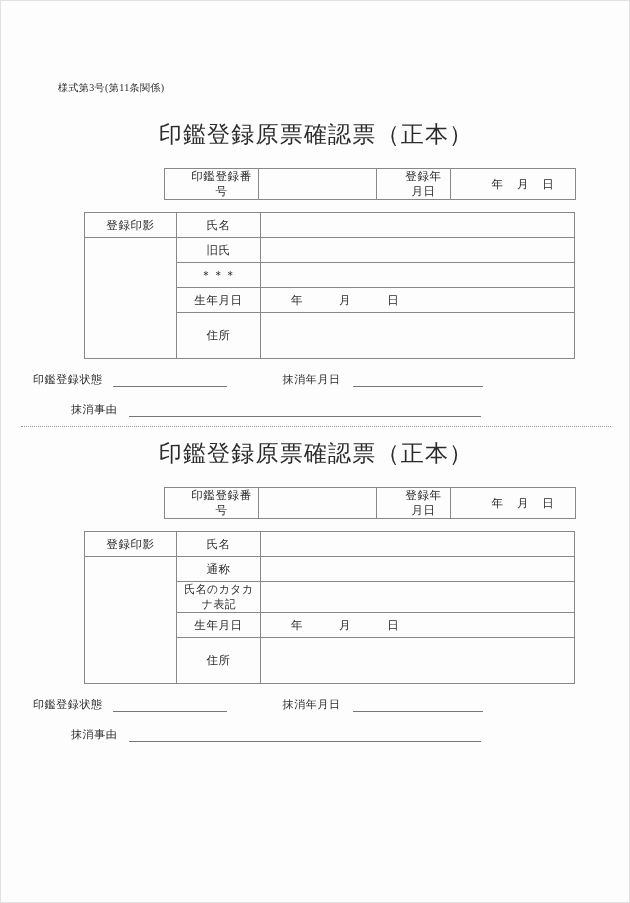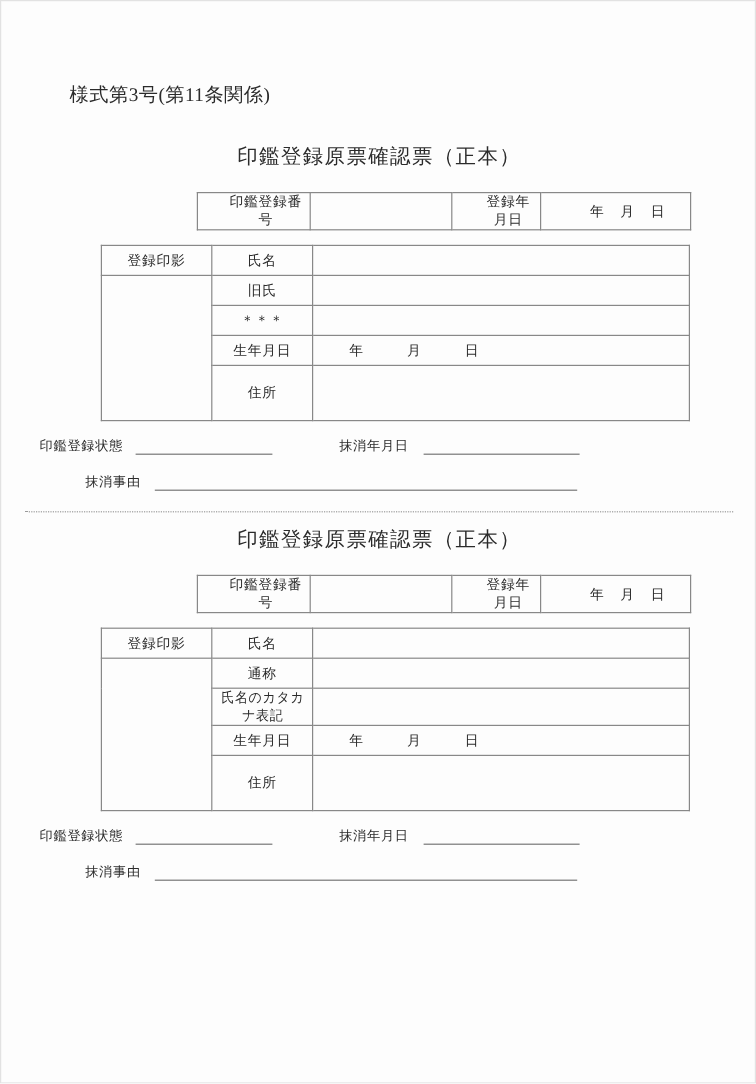"様式第3号(第11条関係)" .form-no { font-size: 16px -> 10px; top: 68px -> 80px }
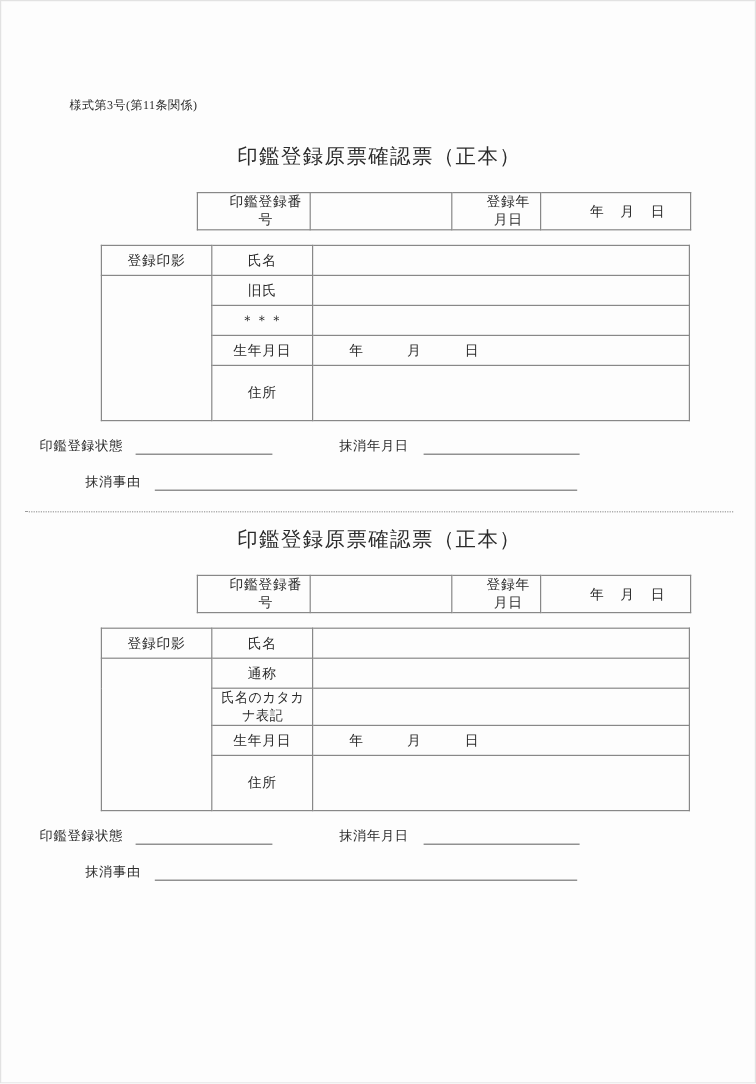"印鑑登録原票確認票（正本）" .title { font-size: 17px -> 23px }
